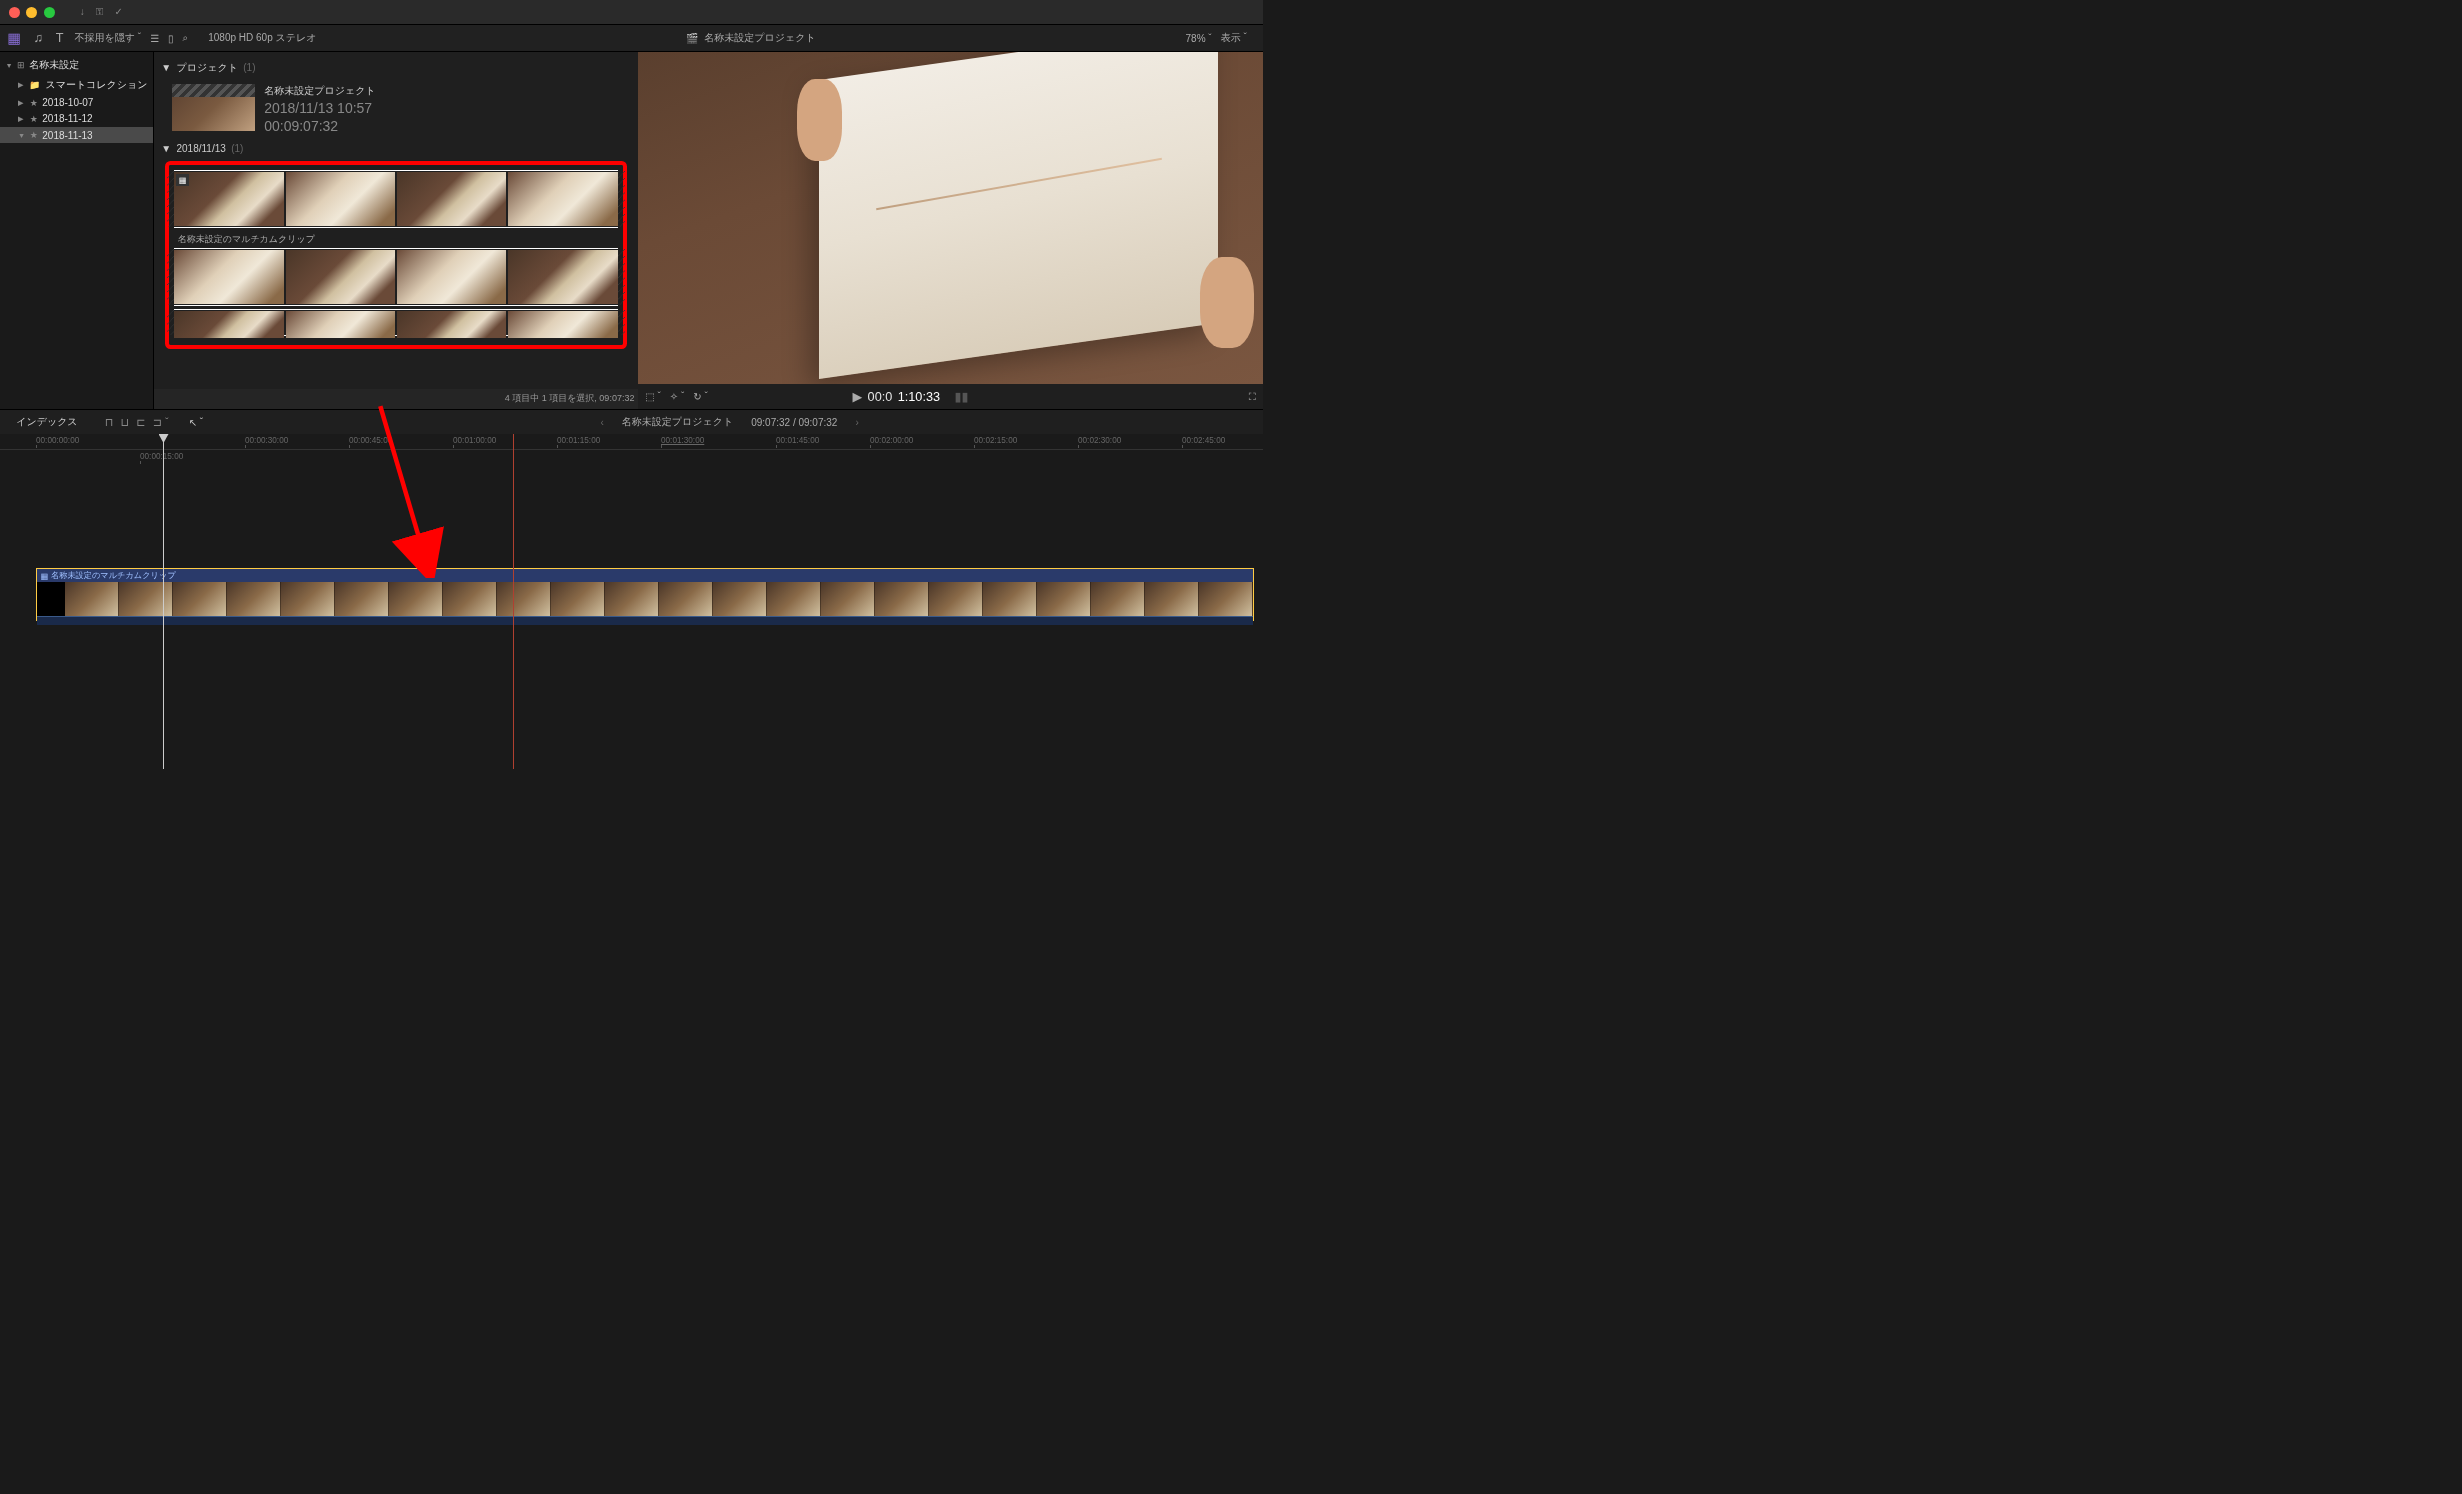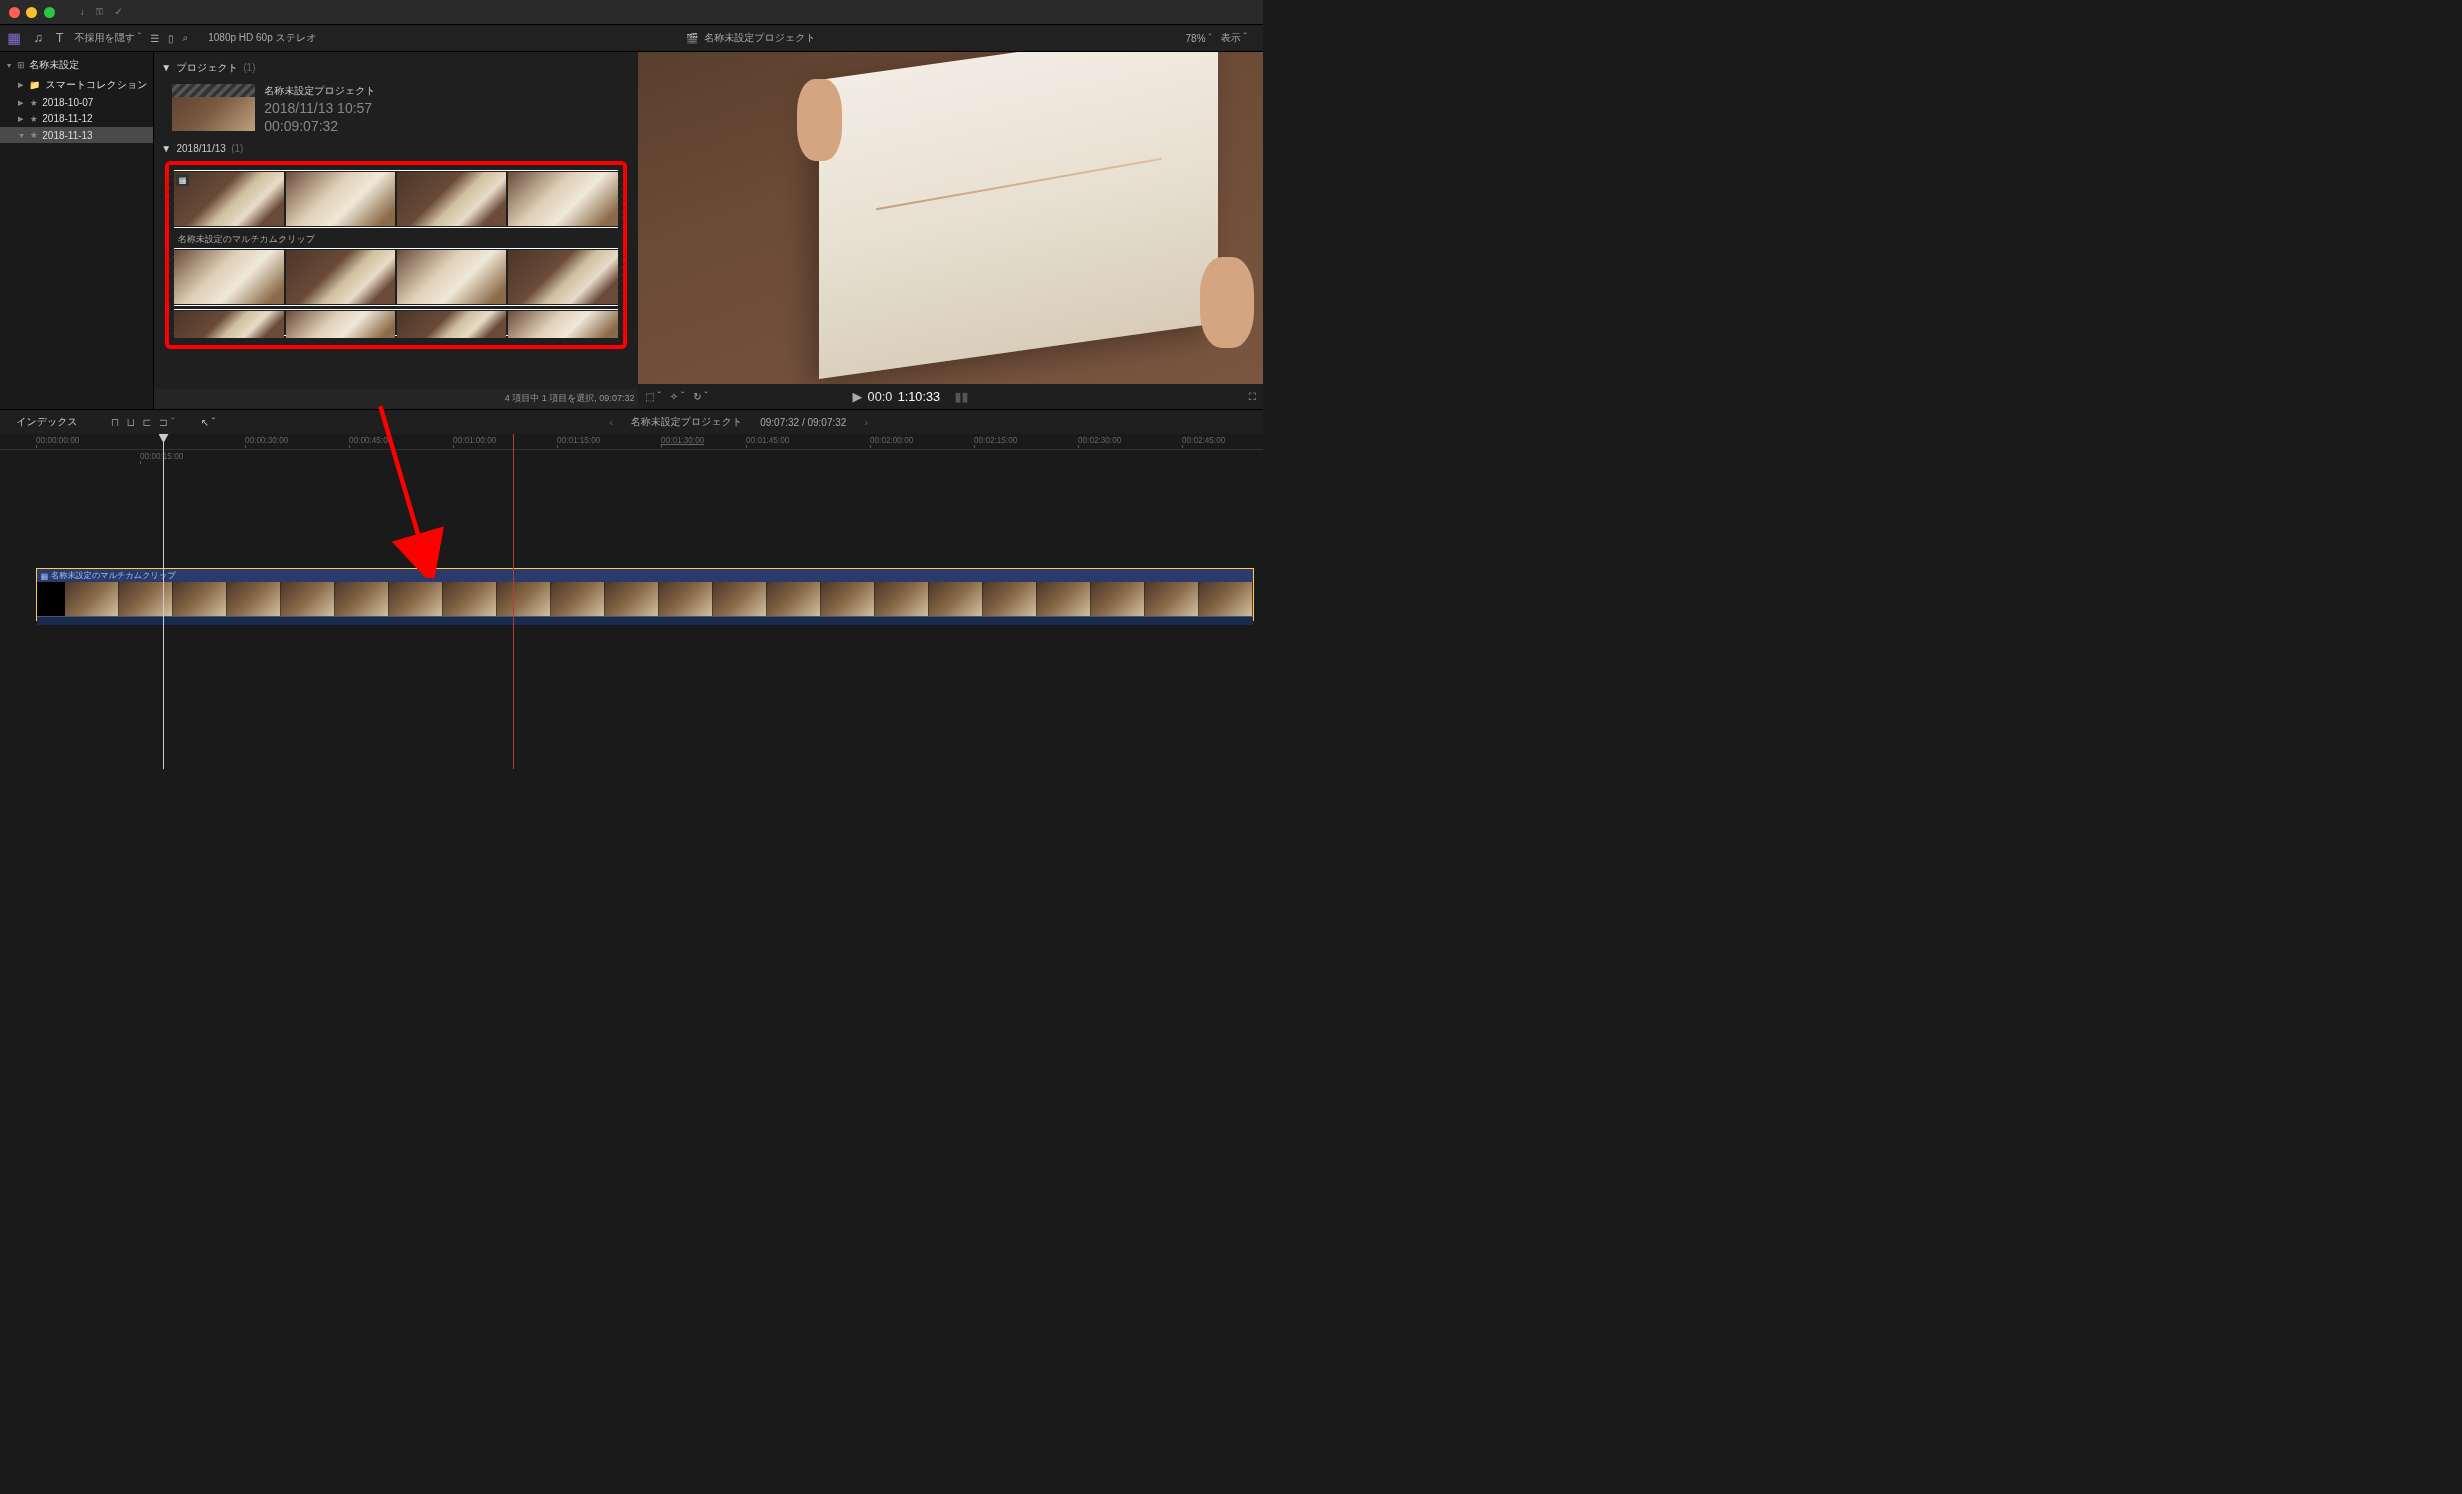"インデックス" .timeline-toolbar { gap: 8px -> 2px }
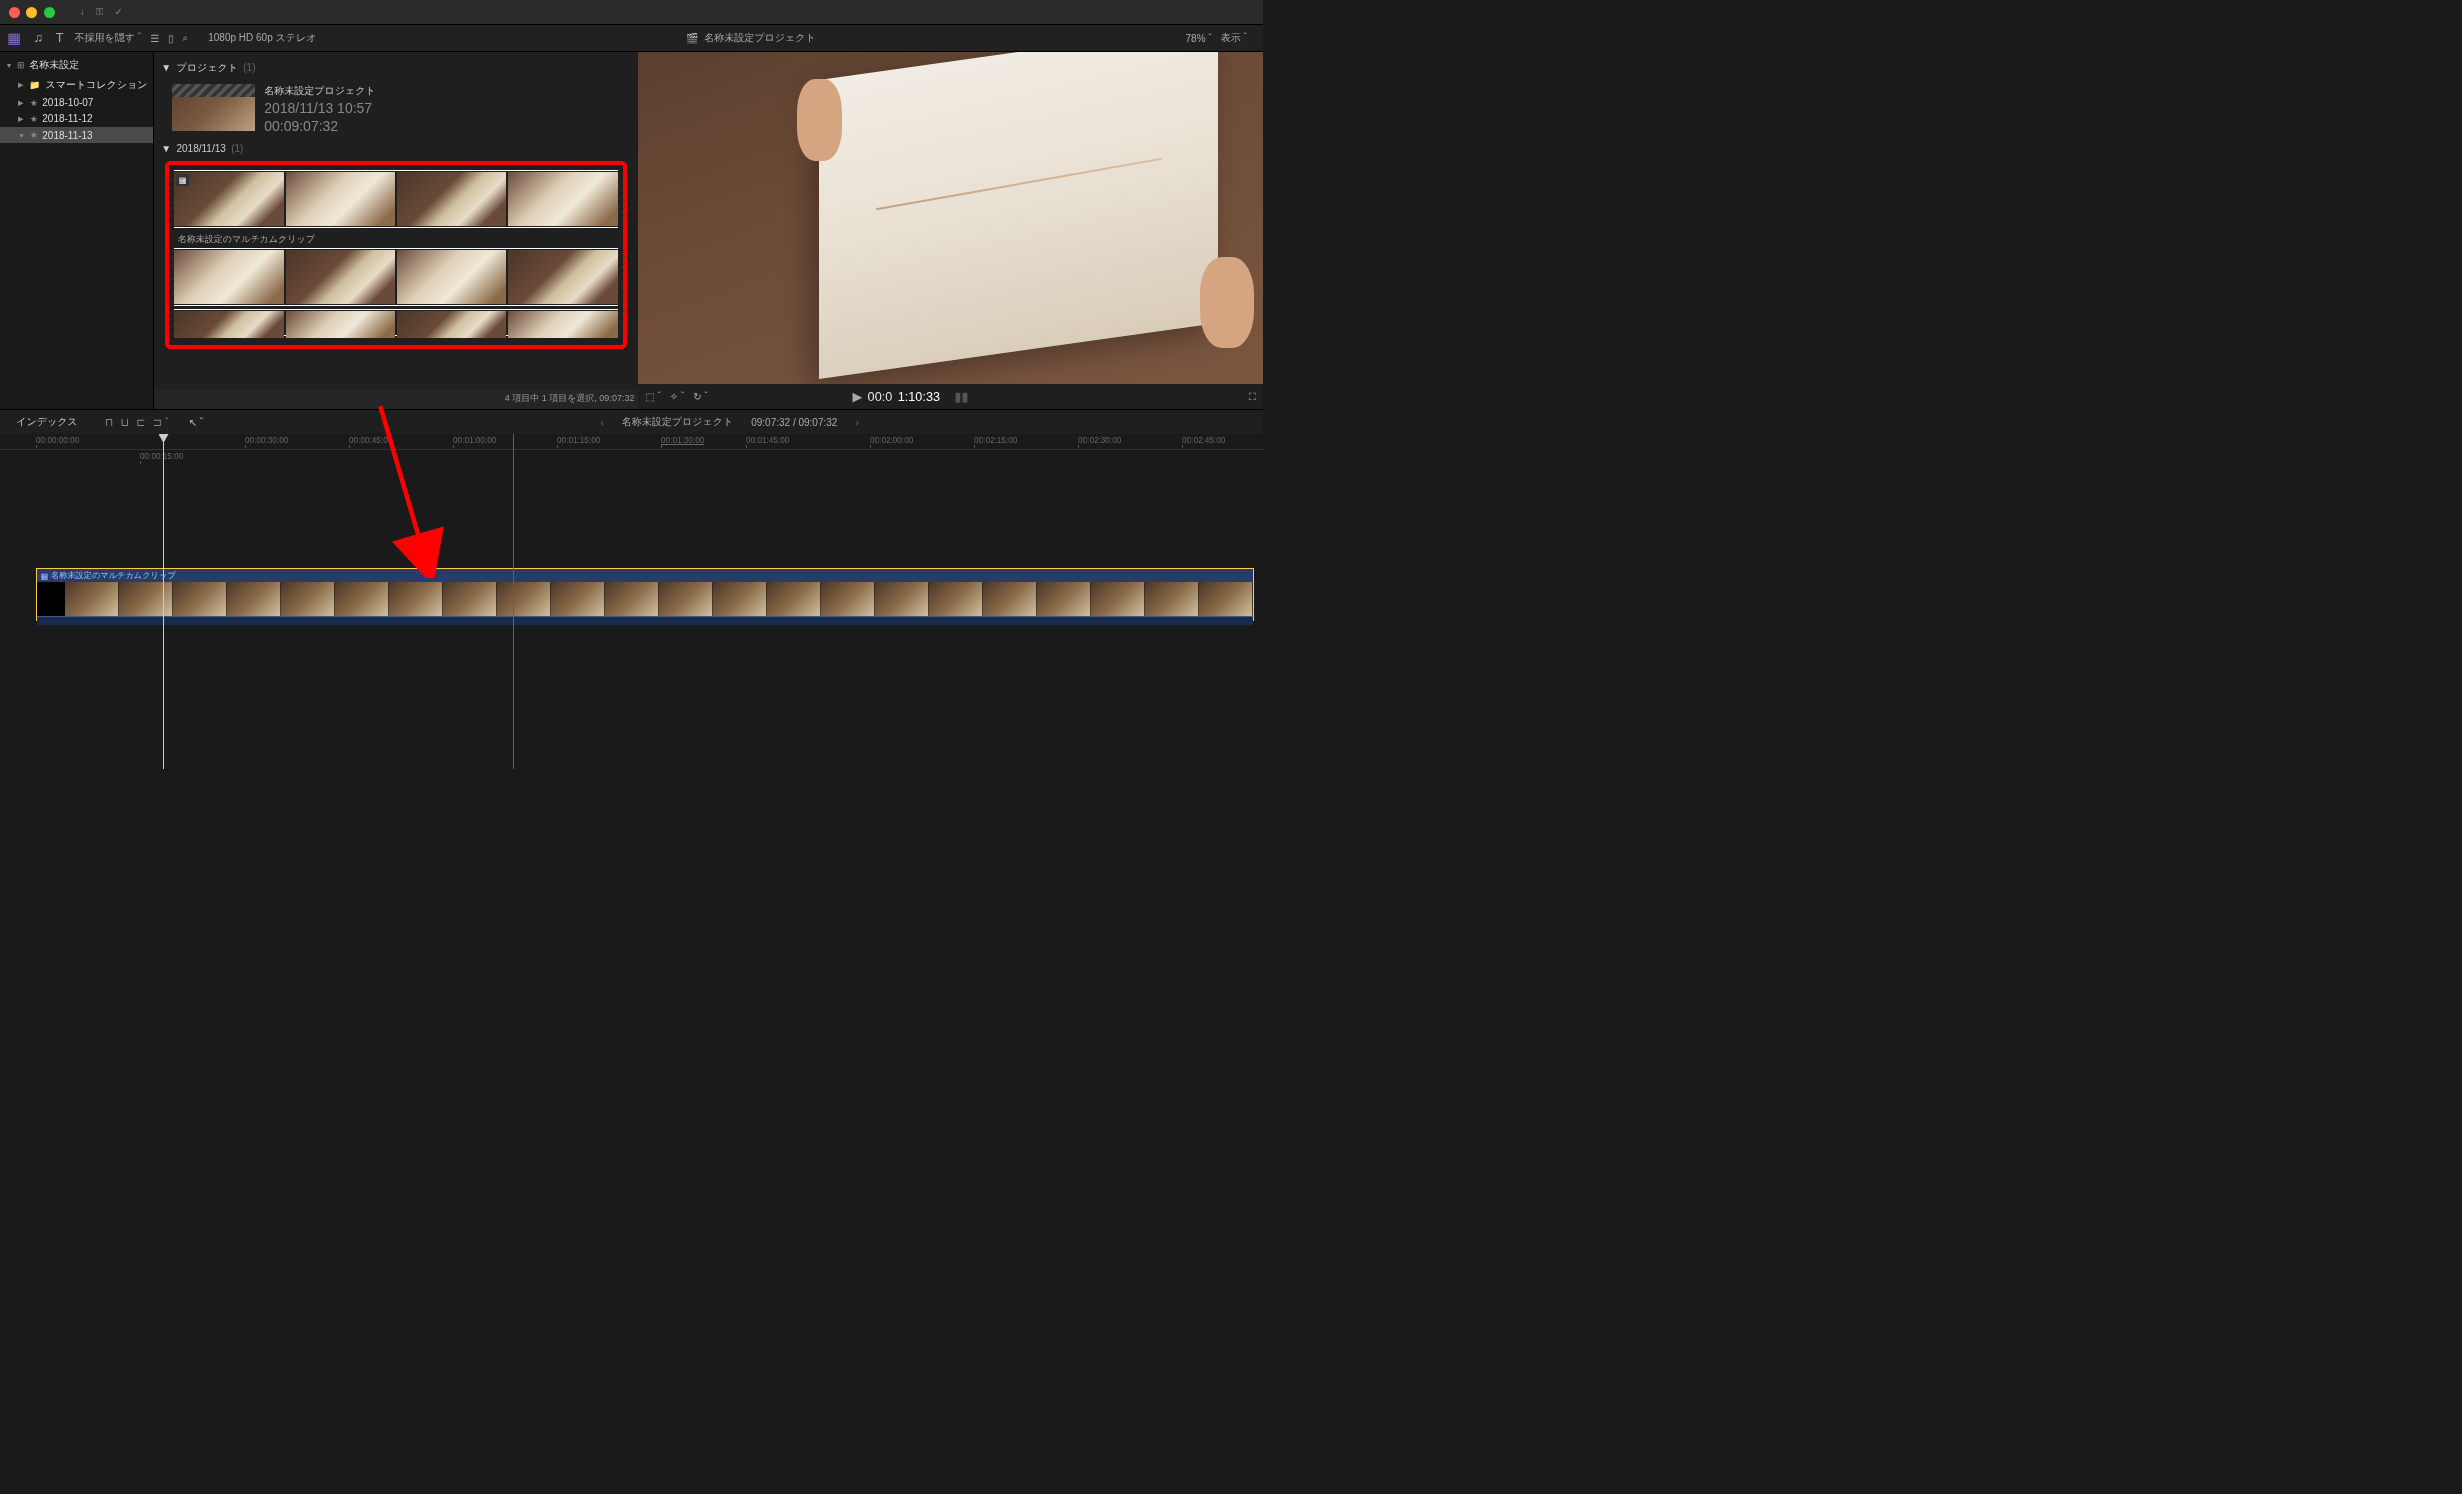"00:01:45:00" span.tick { left: 746px -> 776px }
